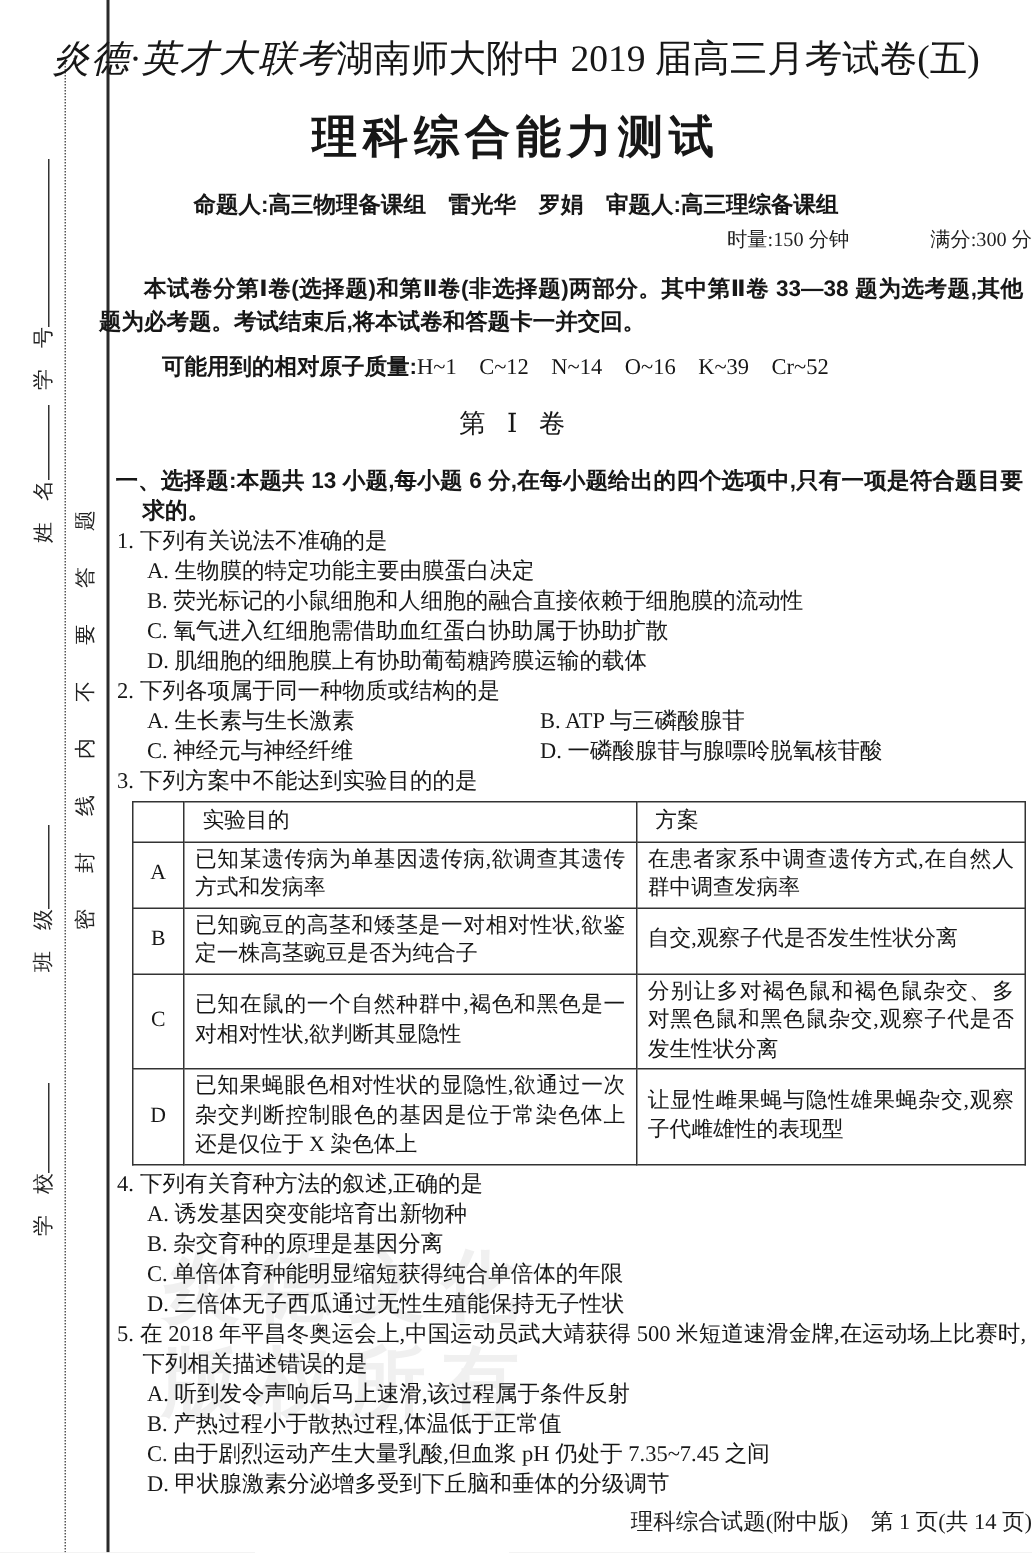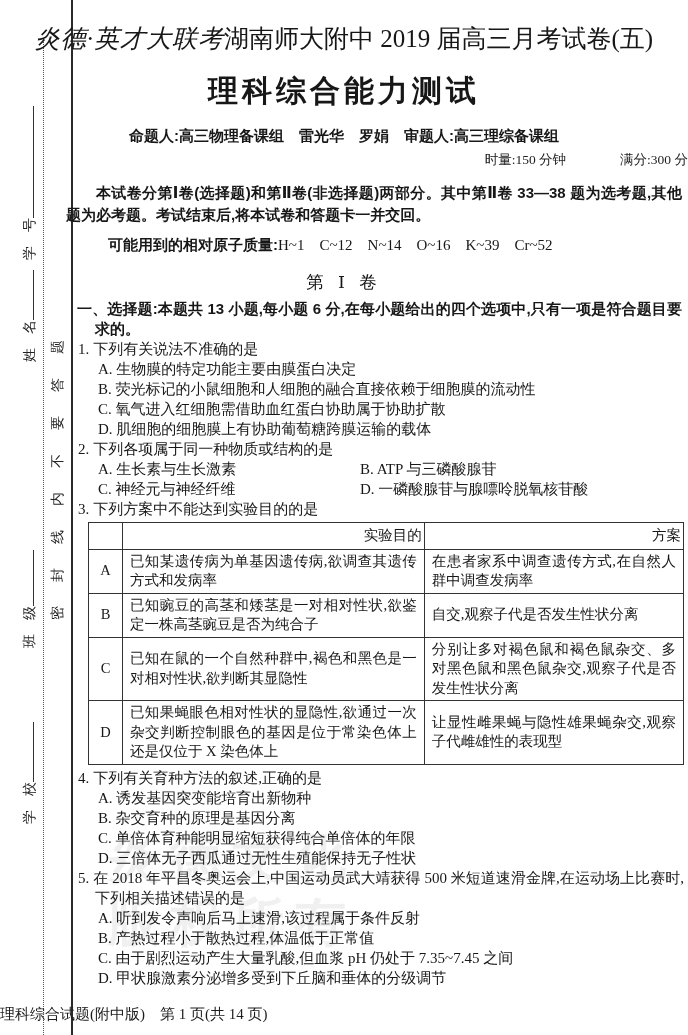"第 Ⅰ 卷" .part-title { margin: 13px 0 4px -> 13px 0 16px }
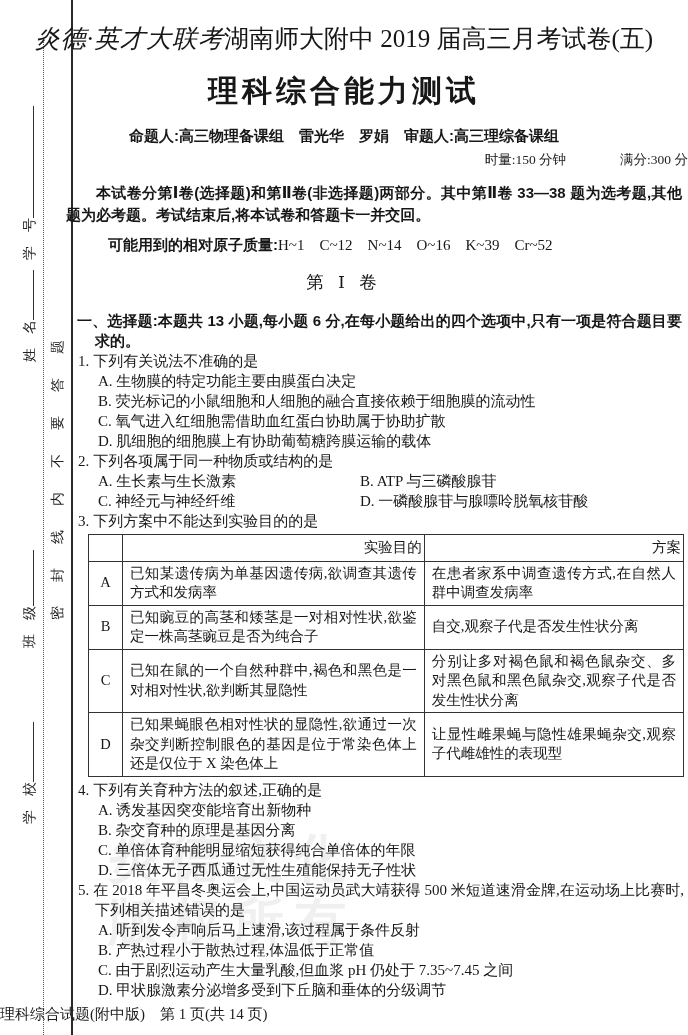"实验目的" .qtable th { padding: 3px 2px -> 3px 12px; text-align: right -> left }
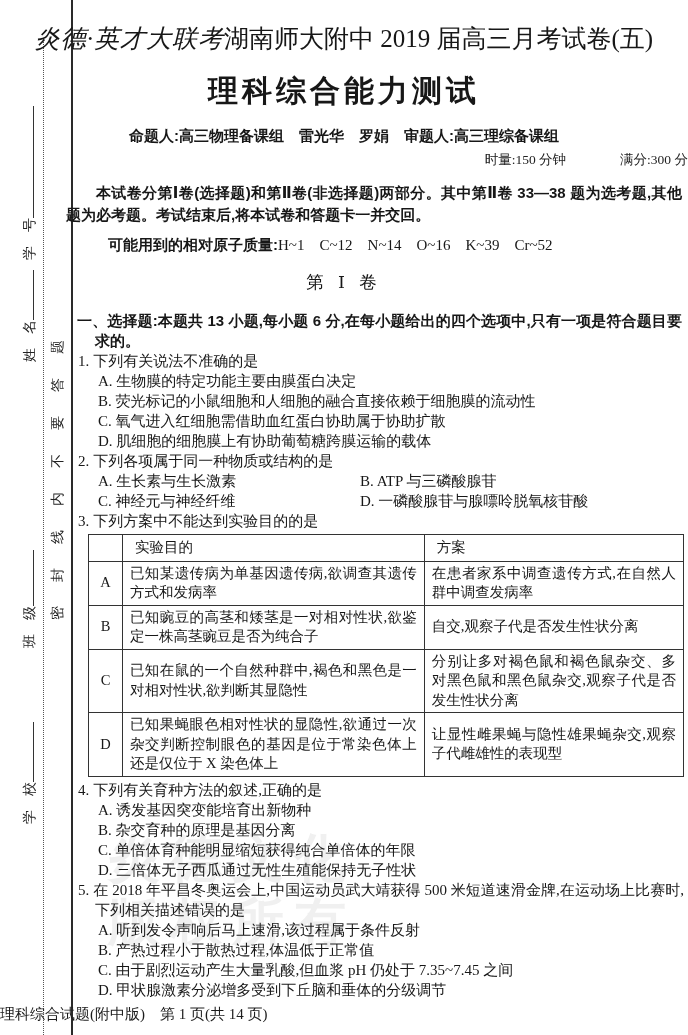"理科综合试题(附中版) 第 1 页(共 14" .footer { text-align: left -> right }
